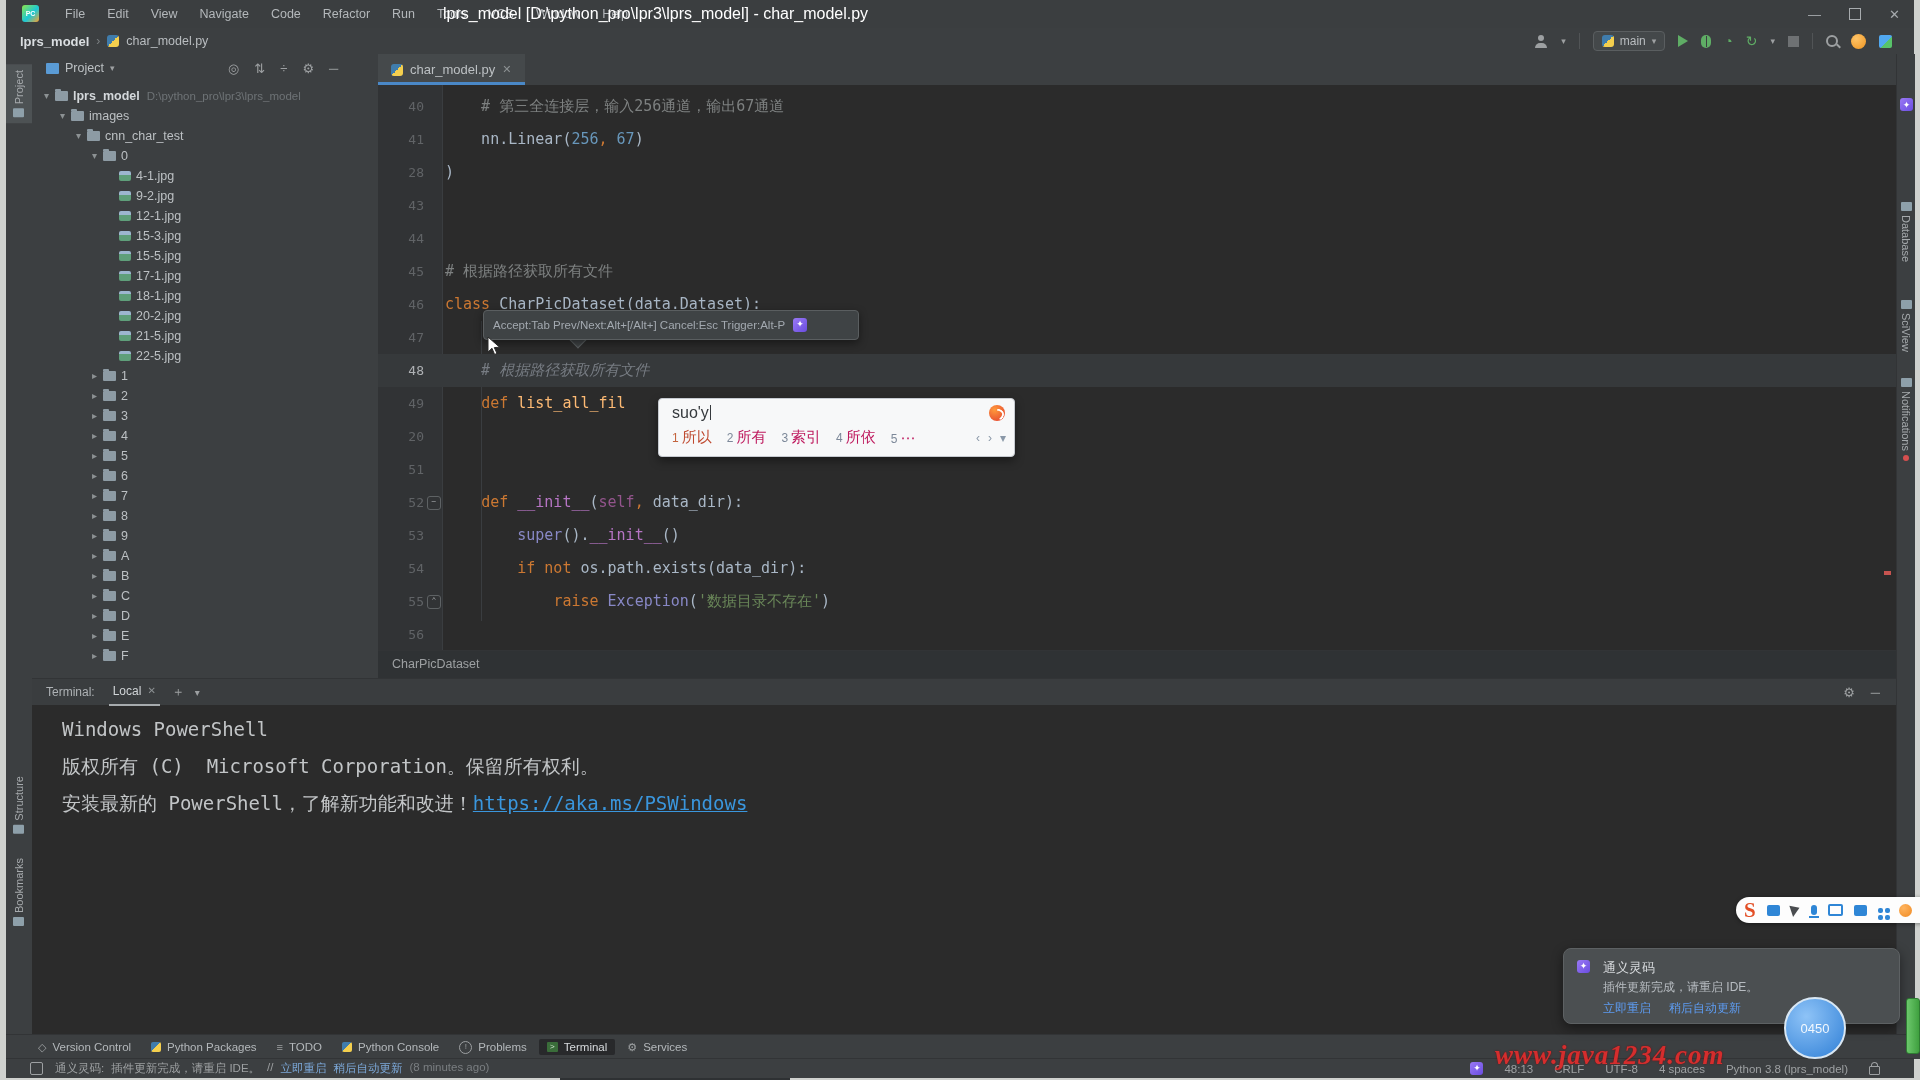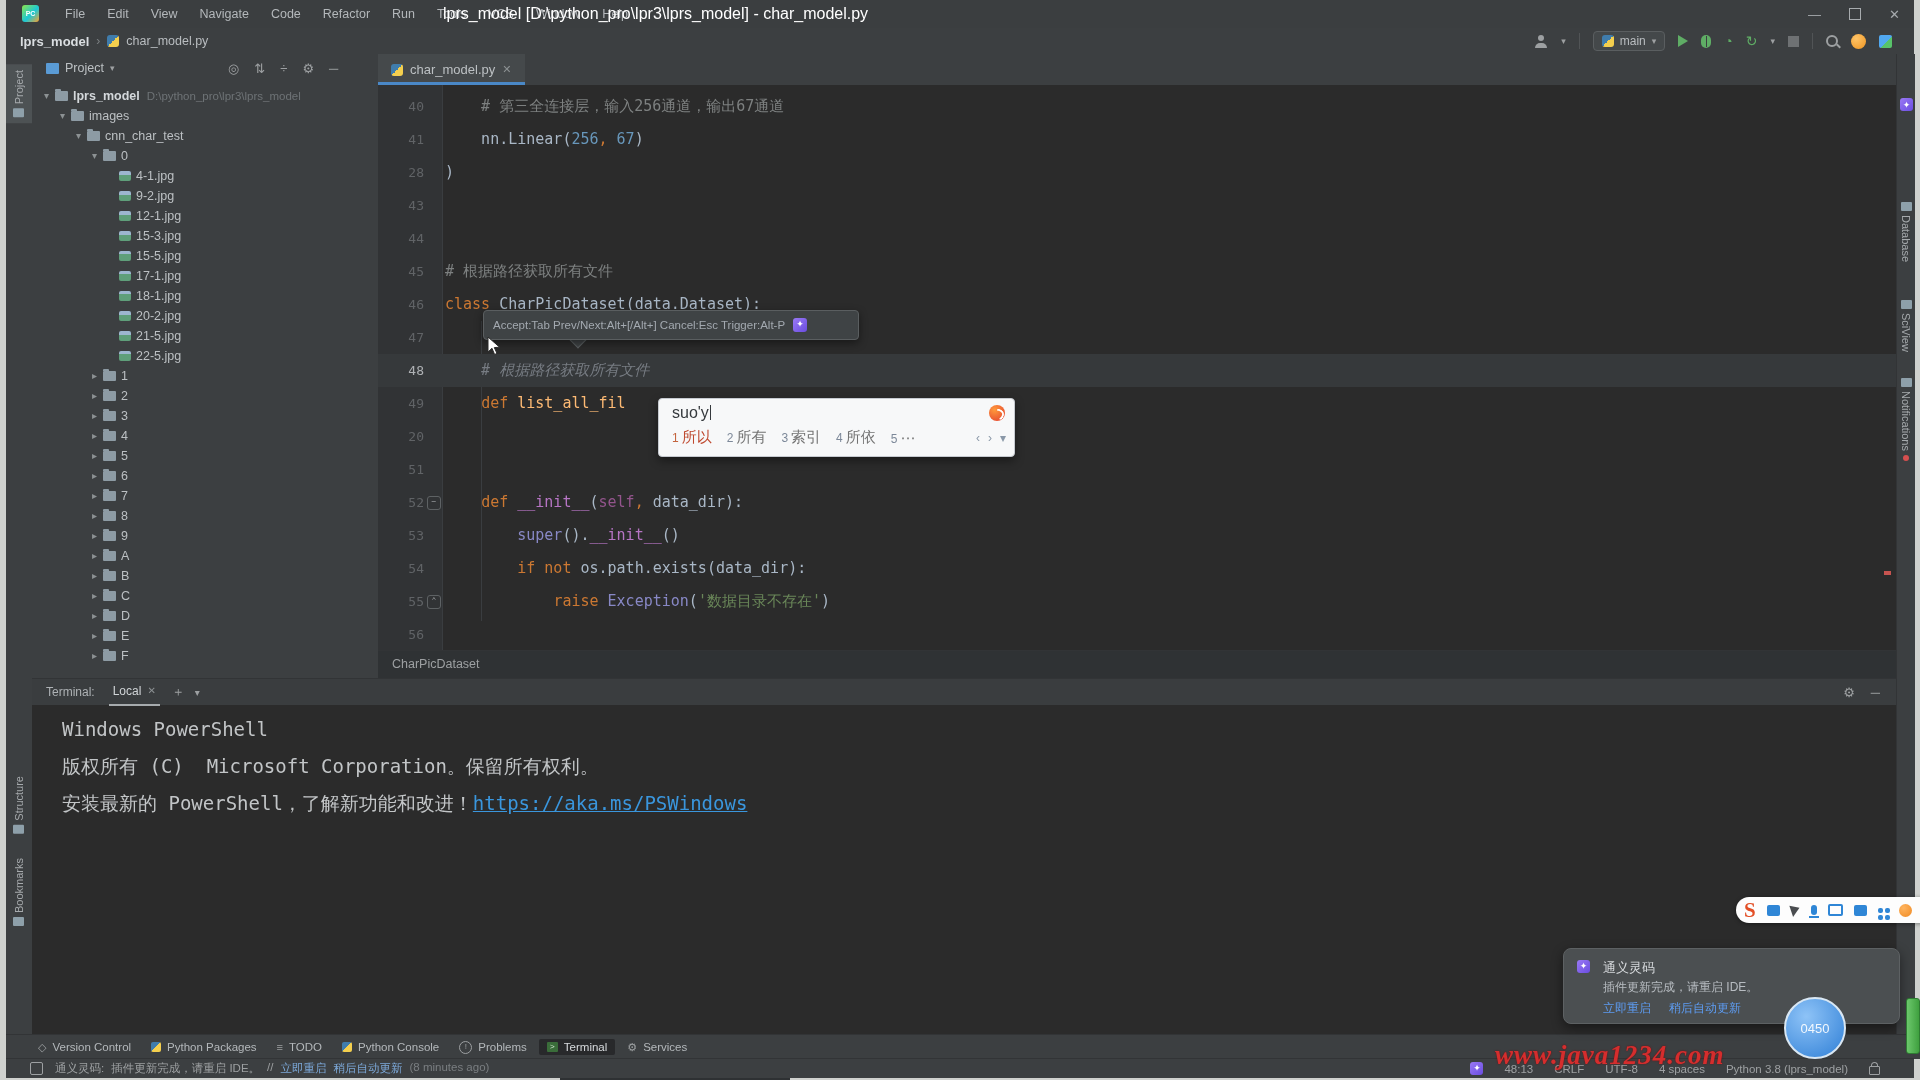"所有" .cand .ct { color: #737373 -> #be185d }
